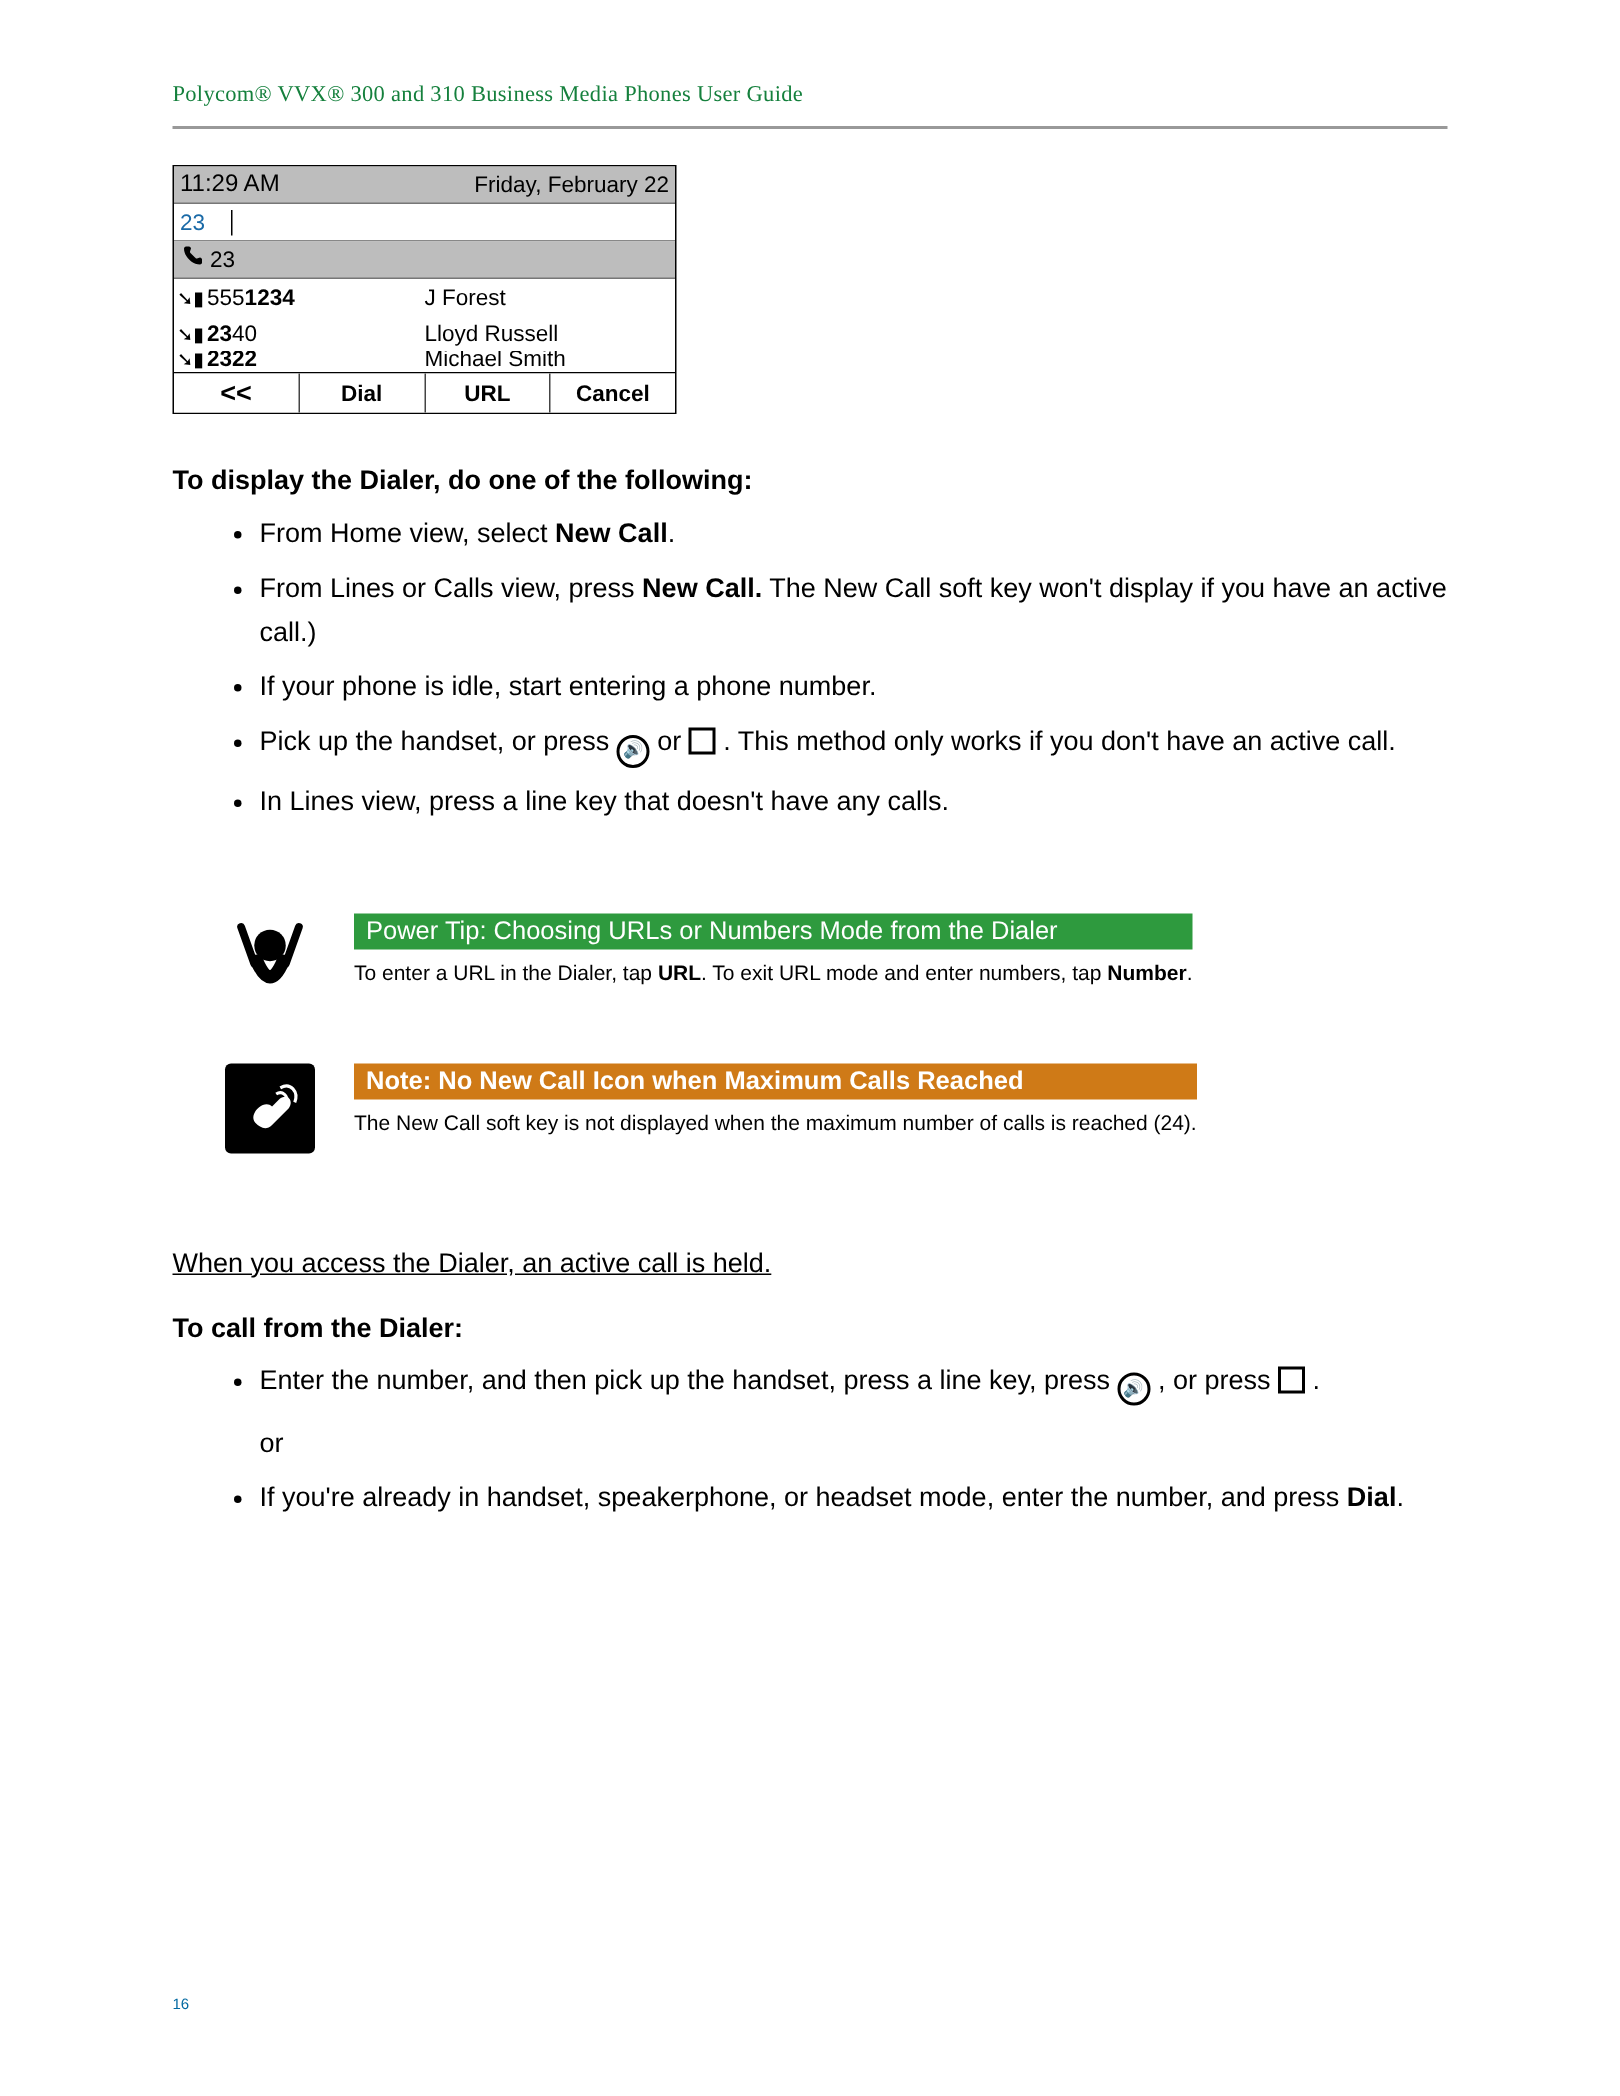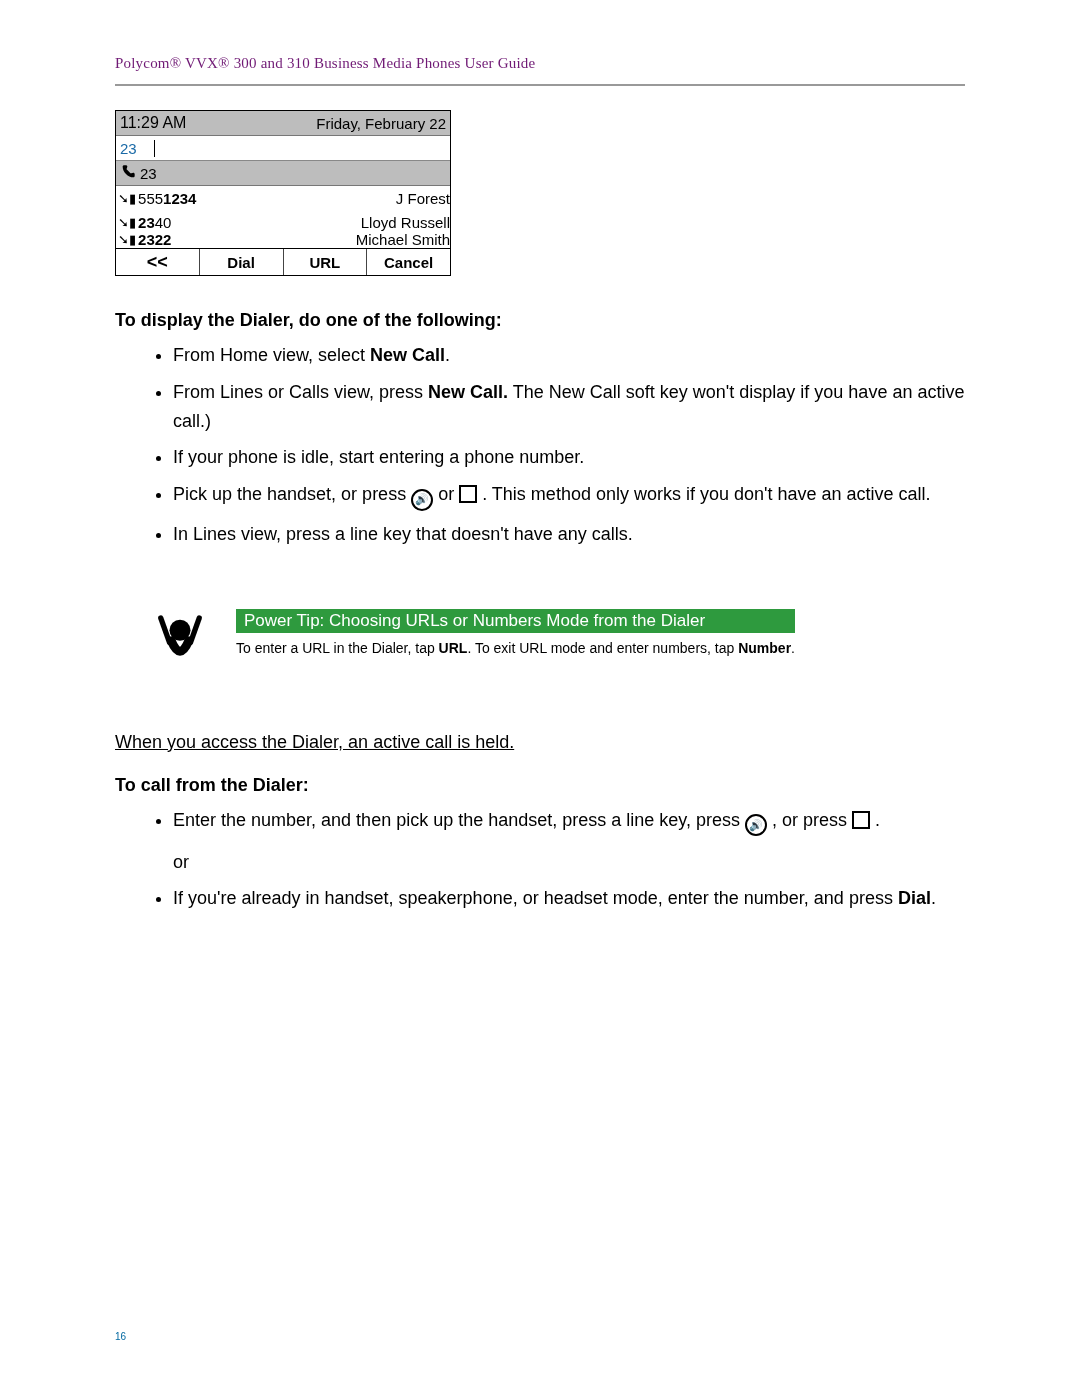"Polycom® VVX® 300 and 310" .header-text { color: #701a75 -> #15803d }
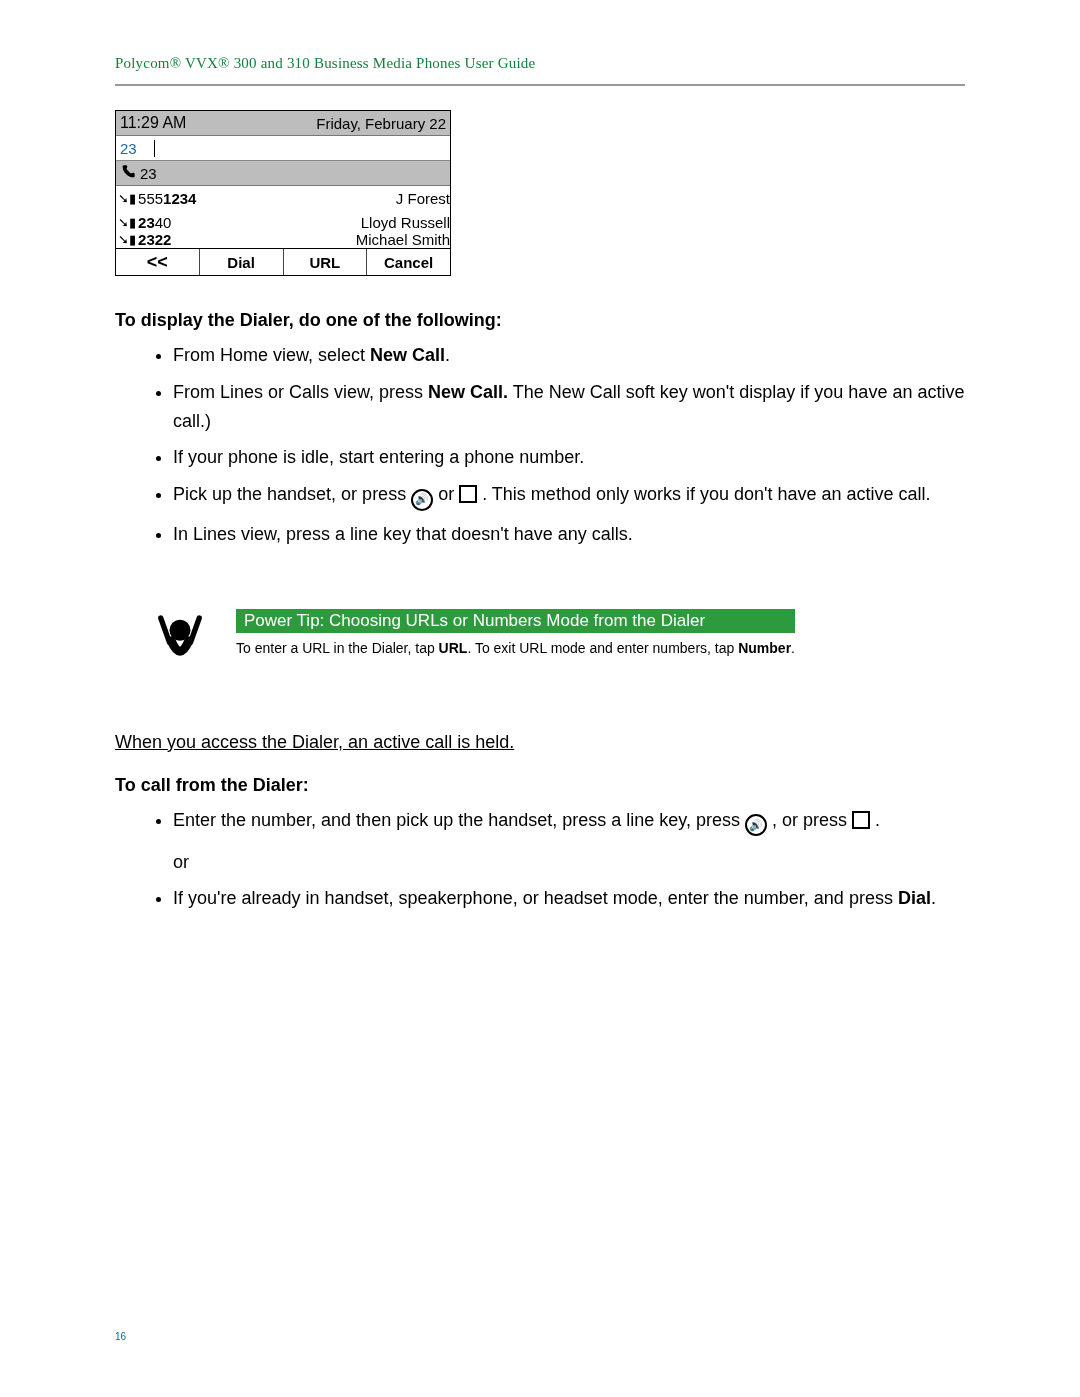"J Forest" .list-name { text-align: right -> left }
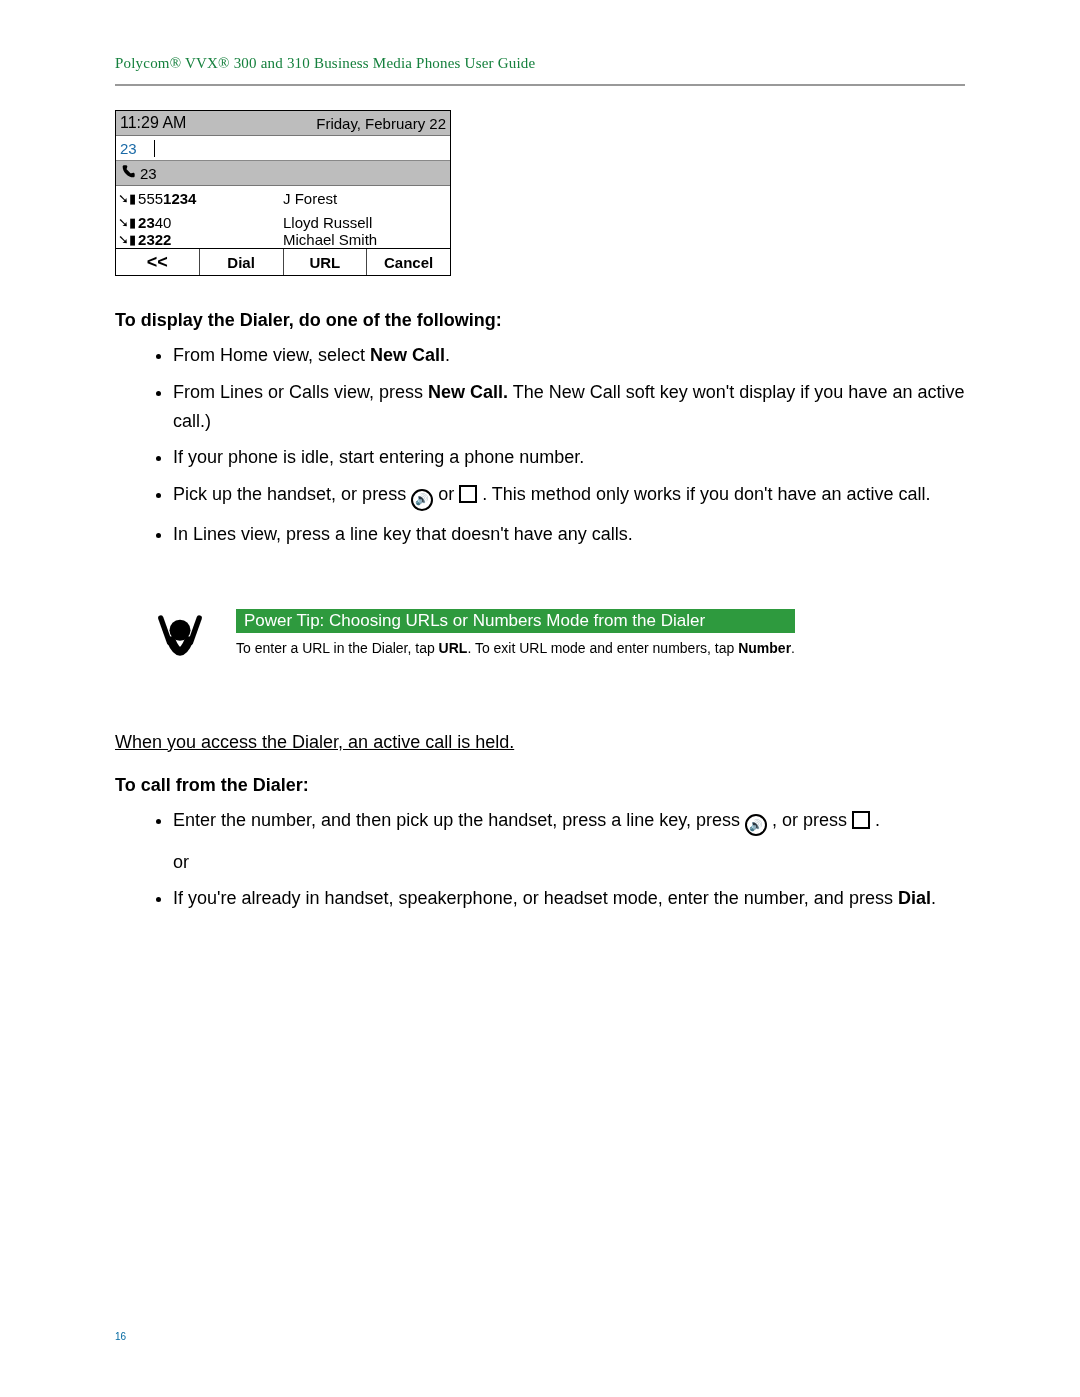"Note: No New Call Icon" div.callout { html: none -> <div> <div> <svg> <path></path> <path></path> <path></path> </svg> </div> <div> <div>Note: No New Call Icon when Maximum Calls Reached</div> <div>The New Call soft key is not displayed when the maximum number of calls is reached (24).</div> </div> </div> }
